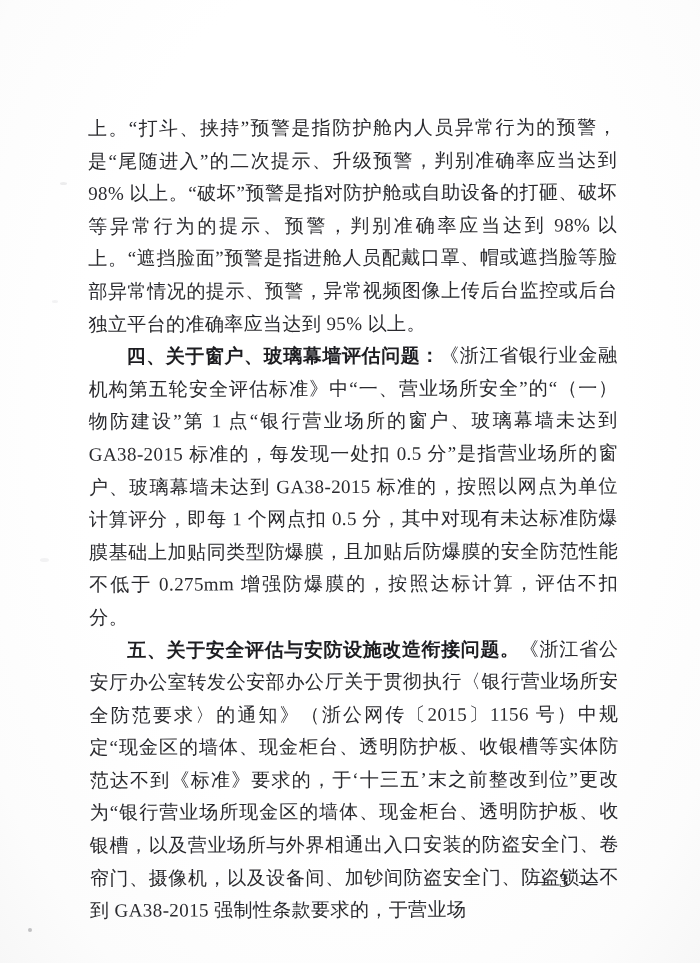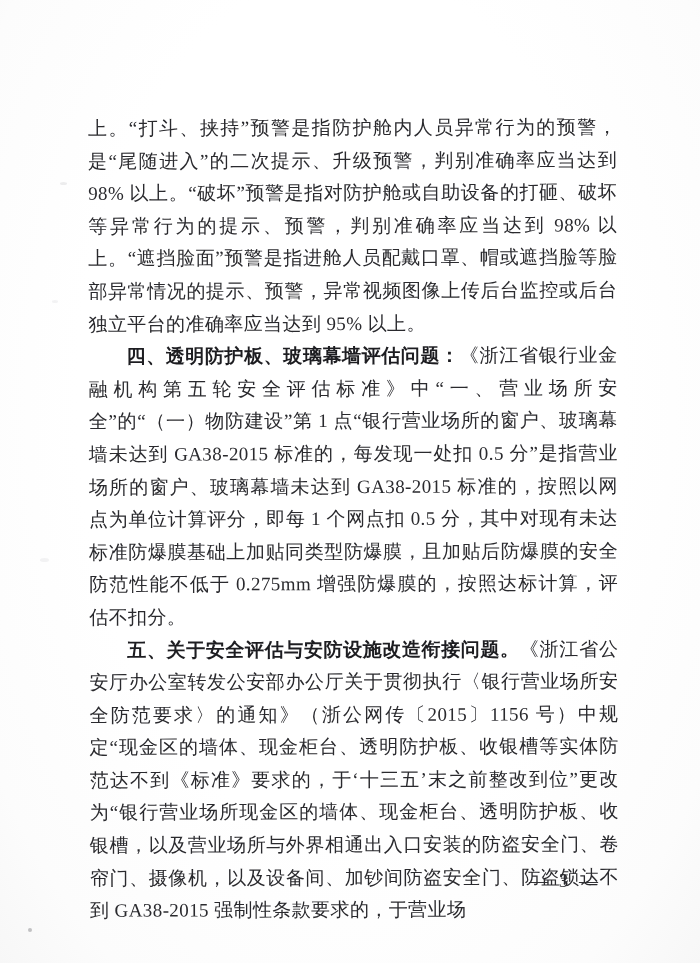"四、透明防护板、玻璃幕墙评估问题：" strong.lead { text: 透明防护板 -> 关于窗户 }
